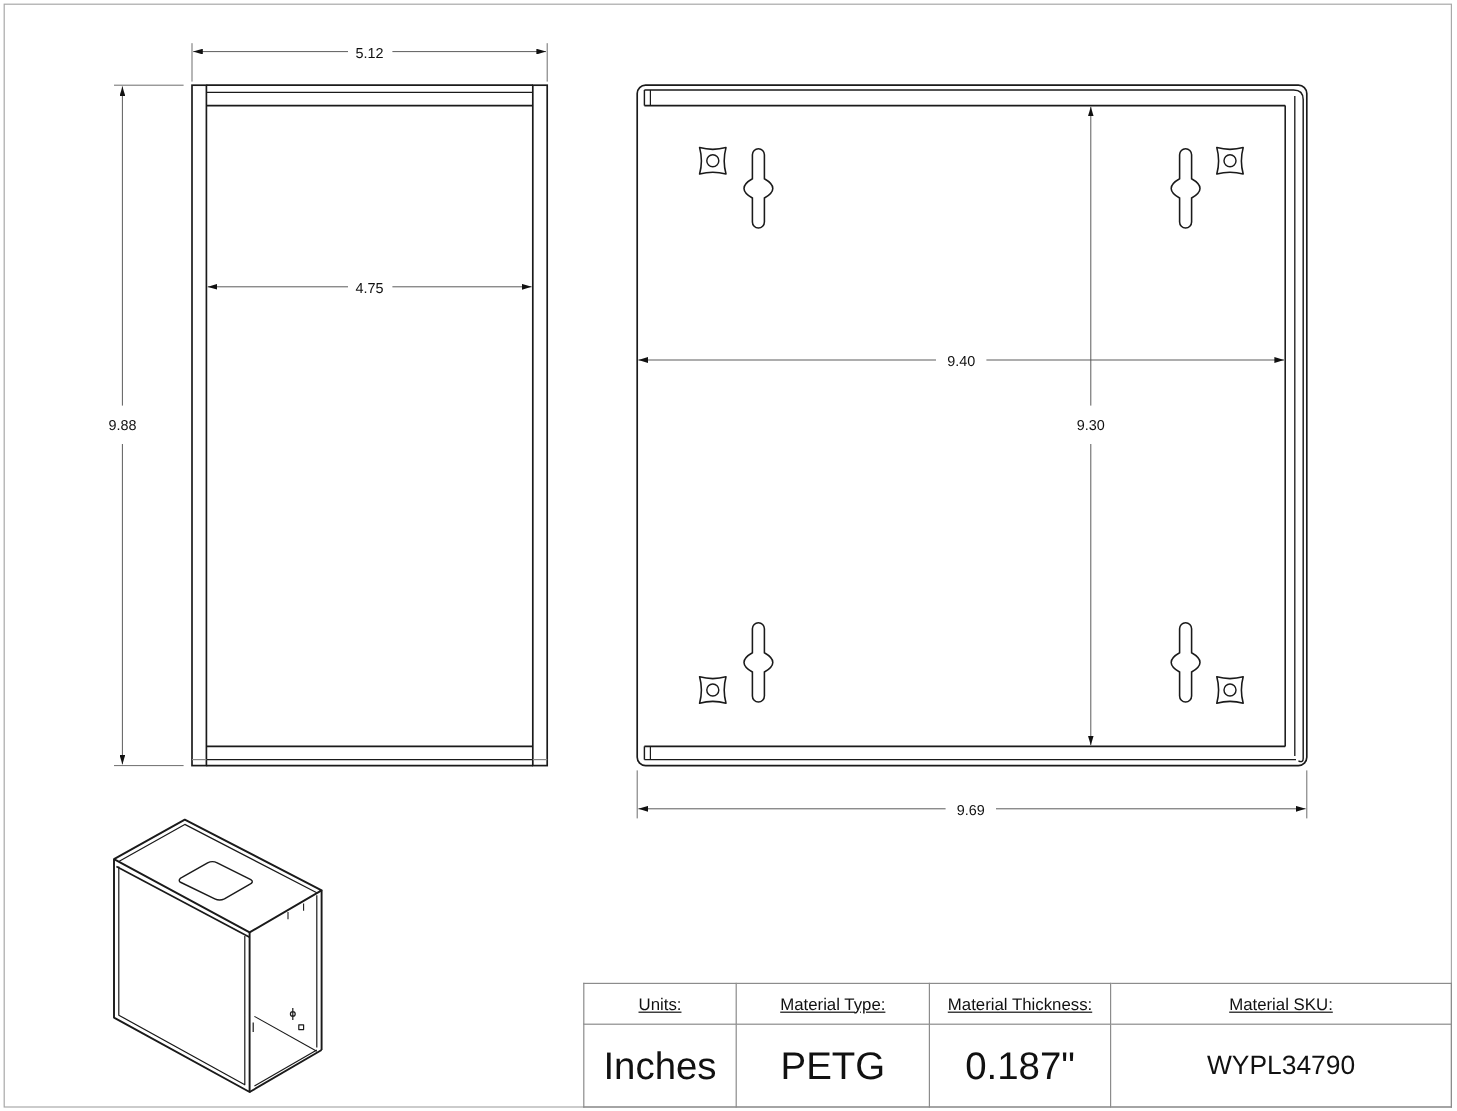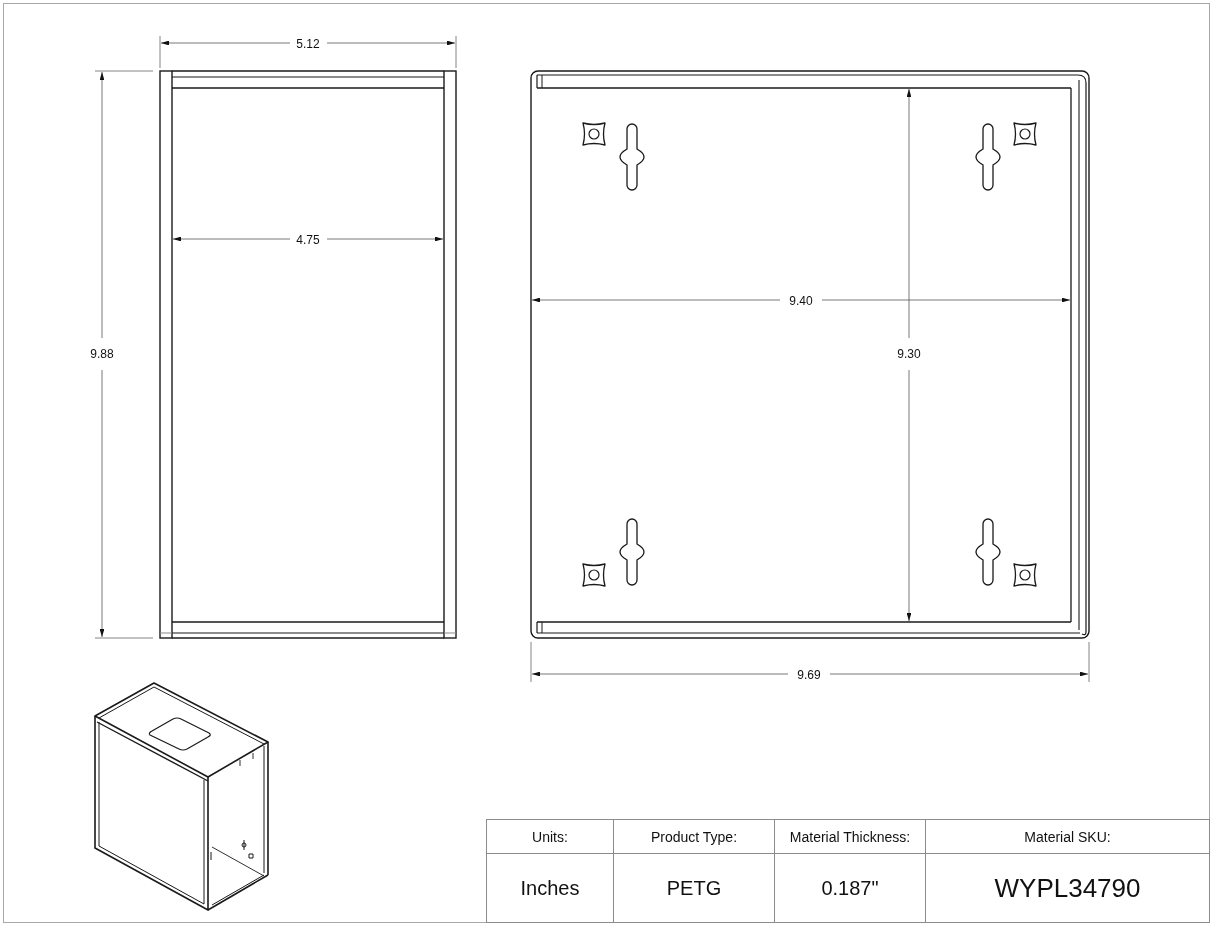"Units:" .tb-head td { text-decoration: none -> underline }
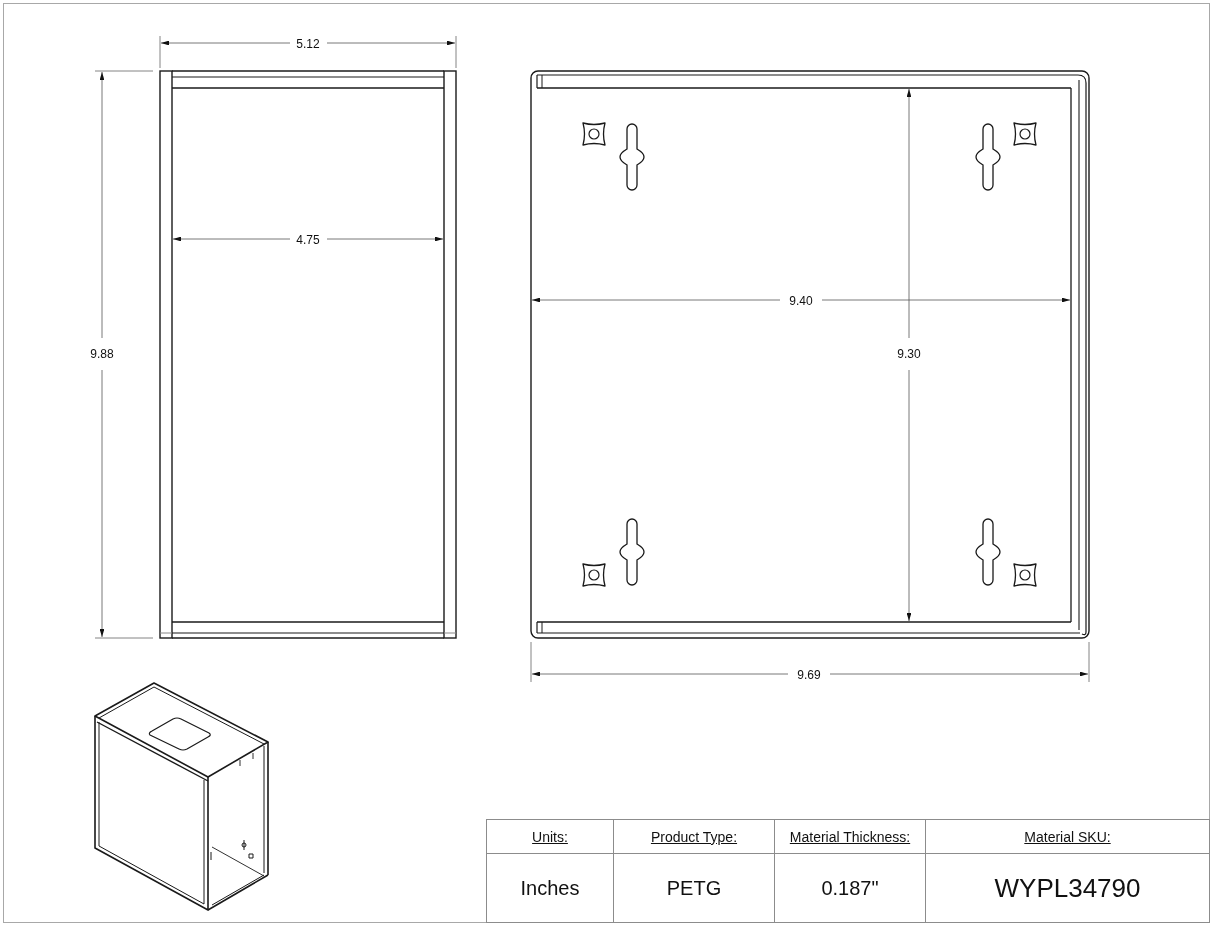"Product Type:" td { text: Product -> Material }
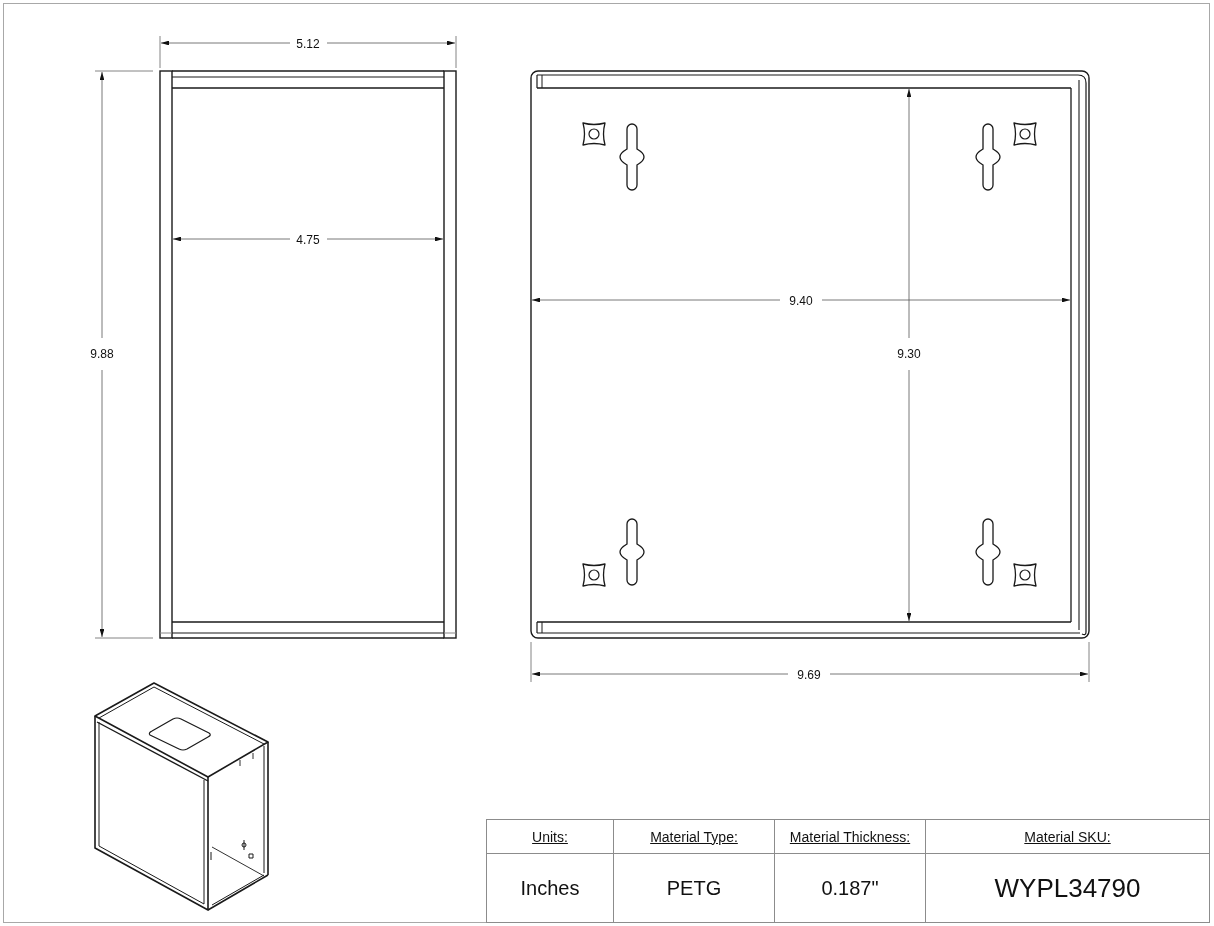"Inches" .v-big { font-size: 20px -> 32px }
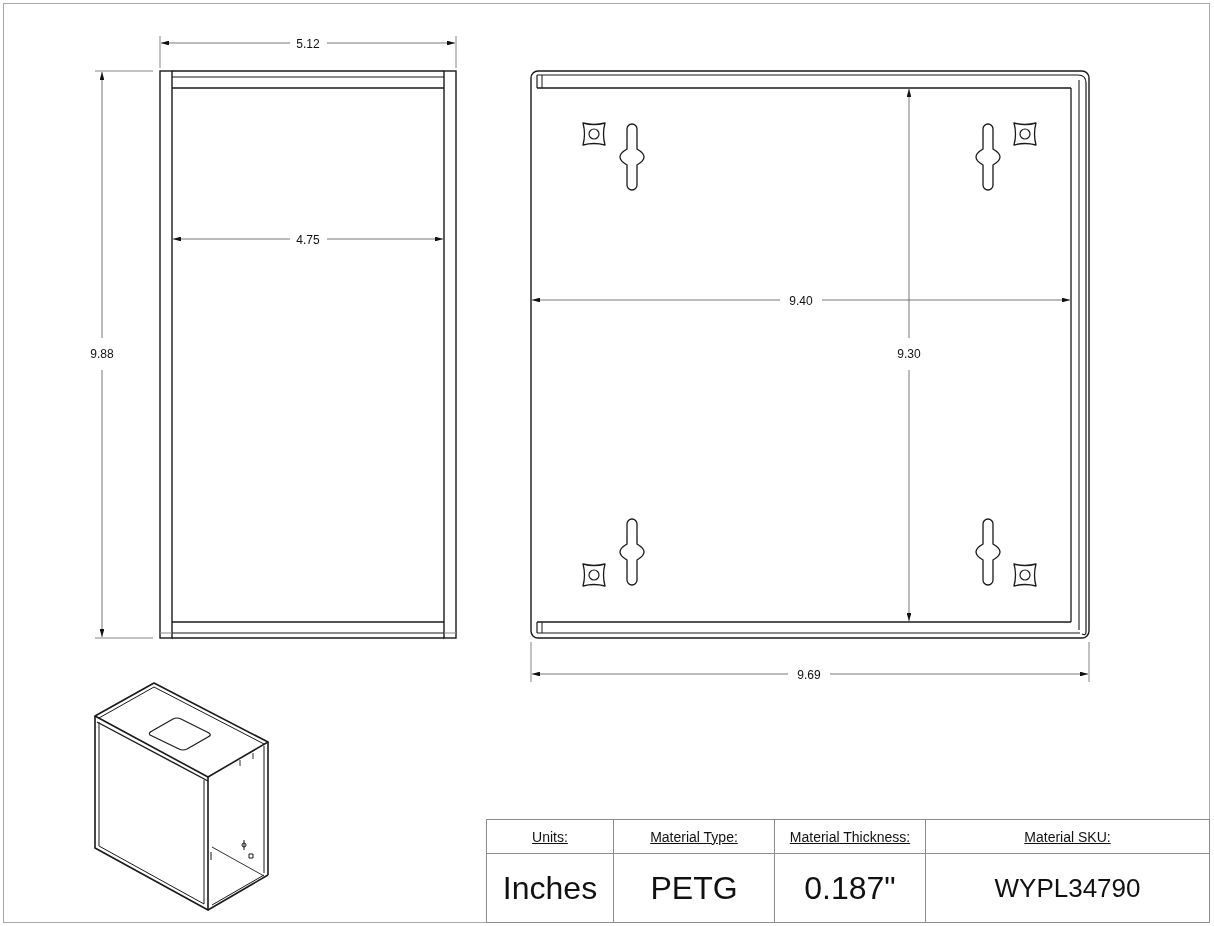"WYPL34790" .v-sku { font-size: 26px -> 22px }
